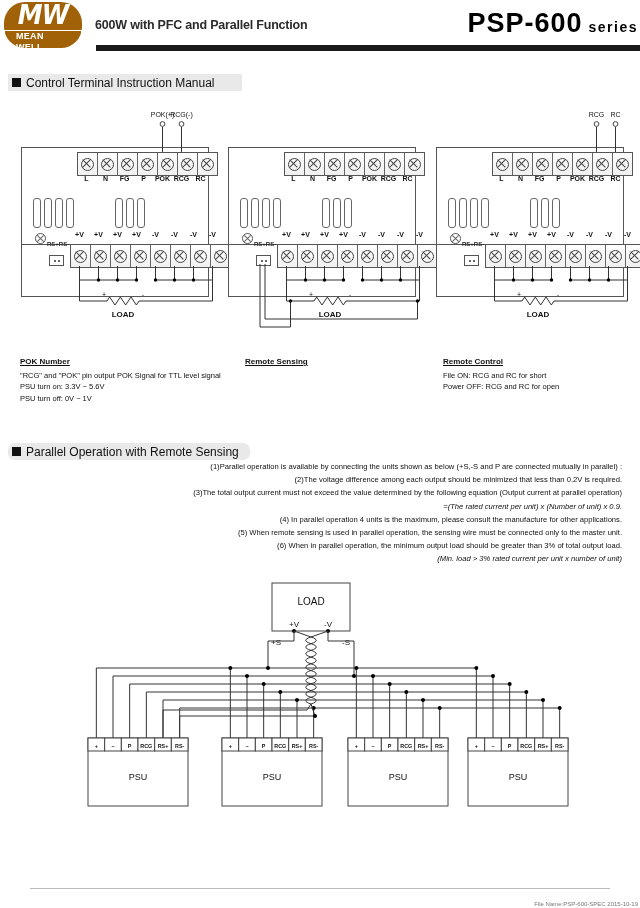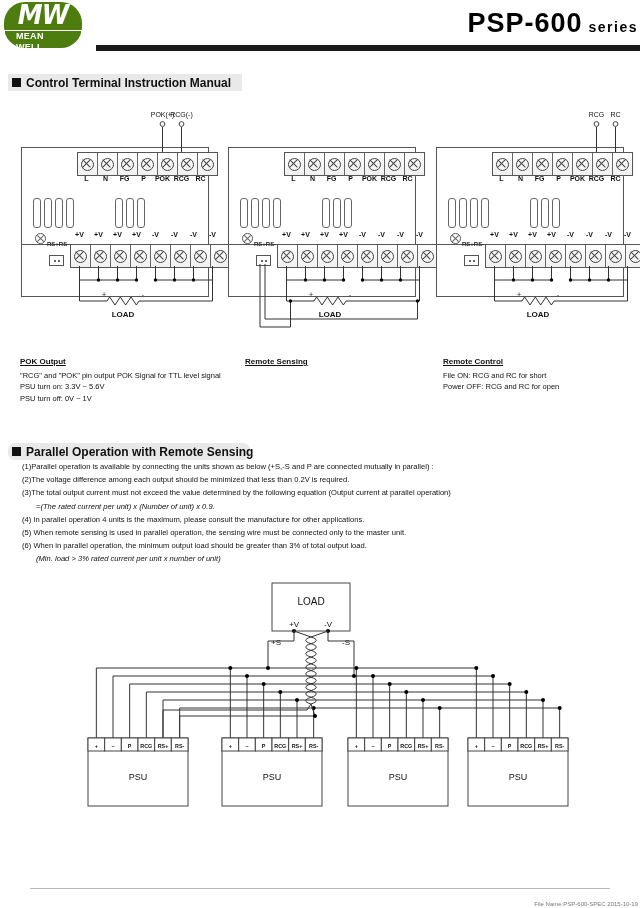"MW" .logo { background: #4d7c0f -> #a16207 }
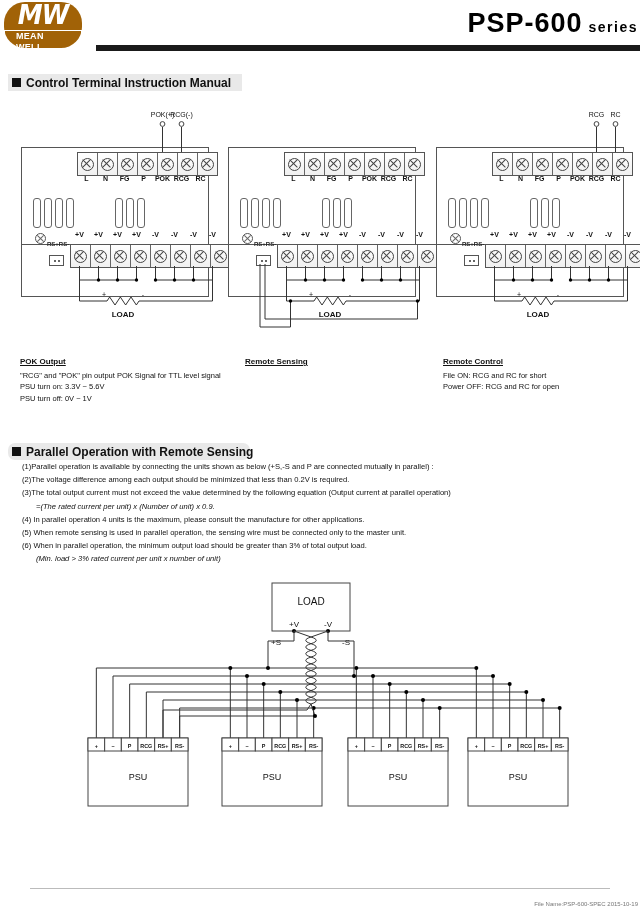"600W with PFC and Parallel" div.subtitle { html: none -> <div>600W with PFC and Parallel Function</div> }
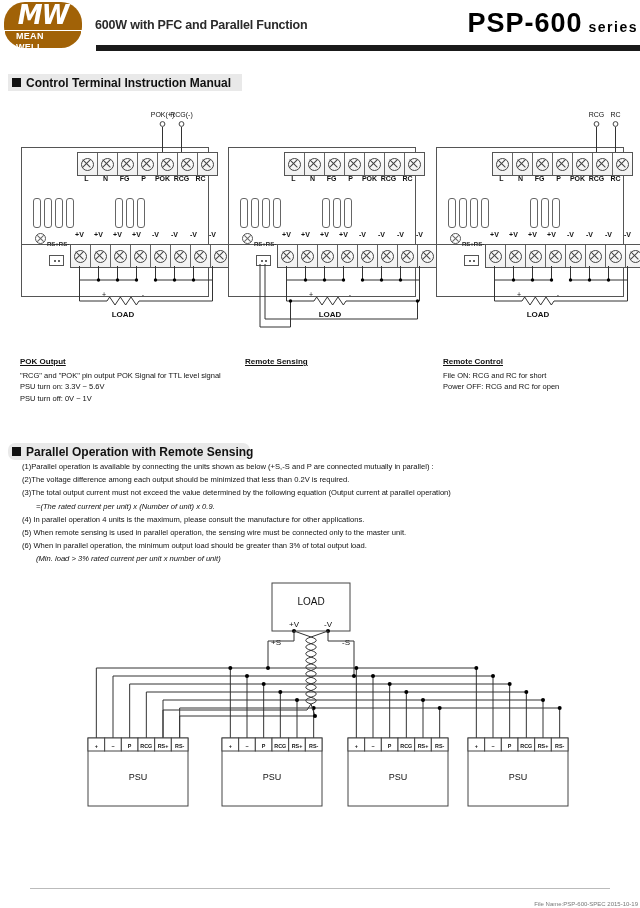"Control Terminal Instruction Manual" .section-head .stitle { font-weight: bold -> normal }
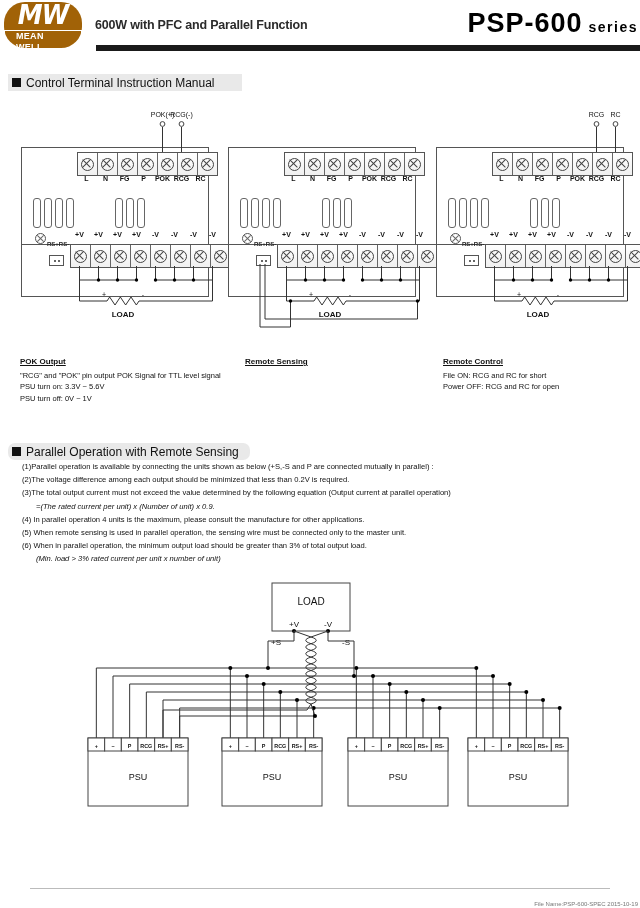"POK Output" span.ct { text: Output -> Number }
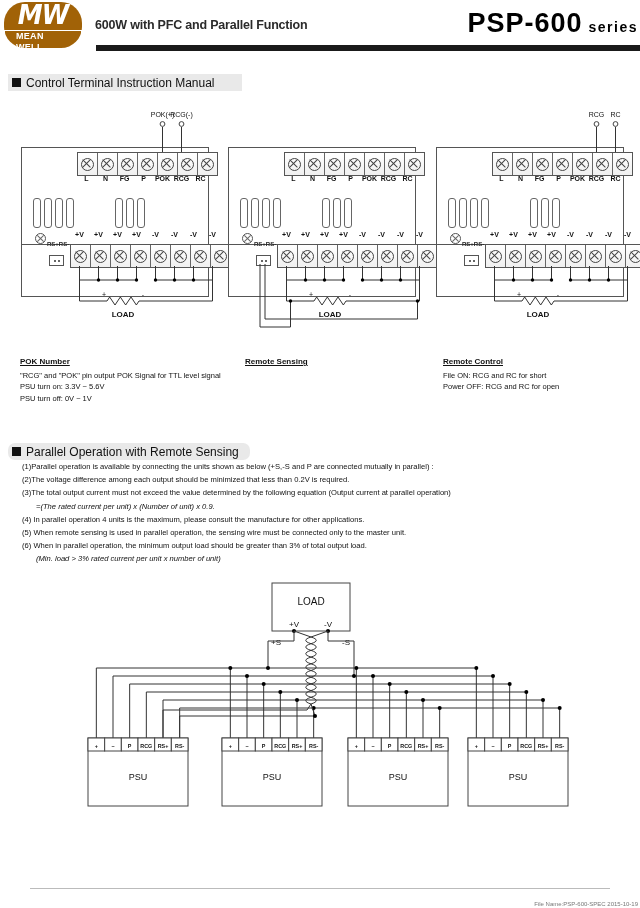"(1)Parallel operation is available by" .plist div { text-align: none -> right }
